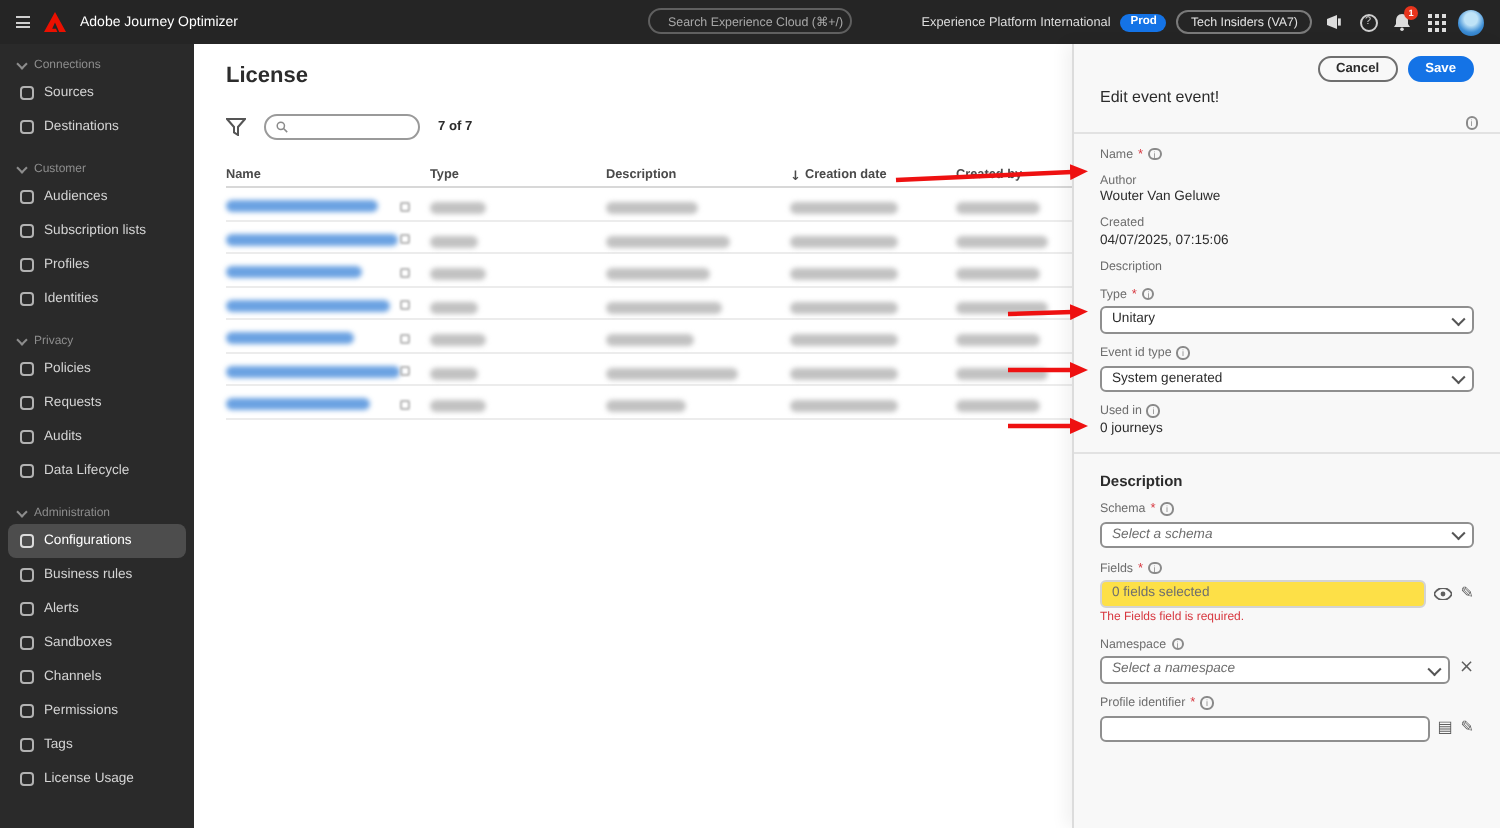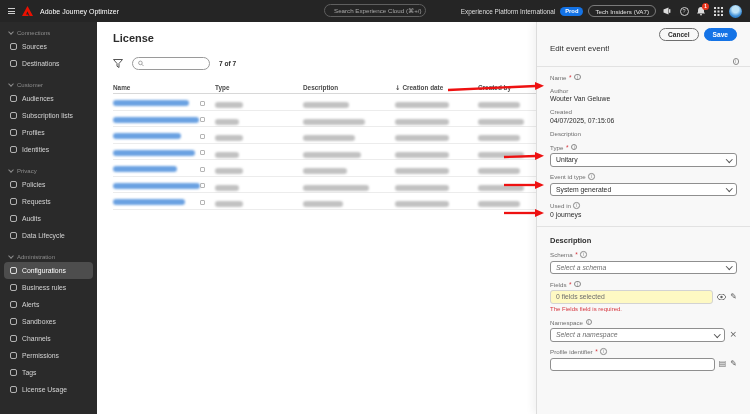"0 fields selected" .disabled-input { background: #fef9c3 -> #fde047 }
